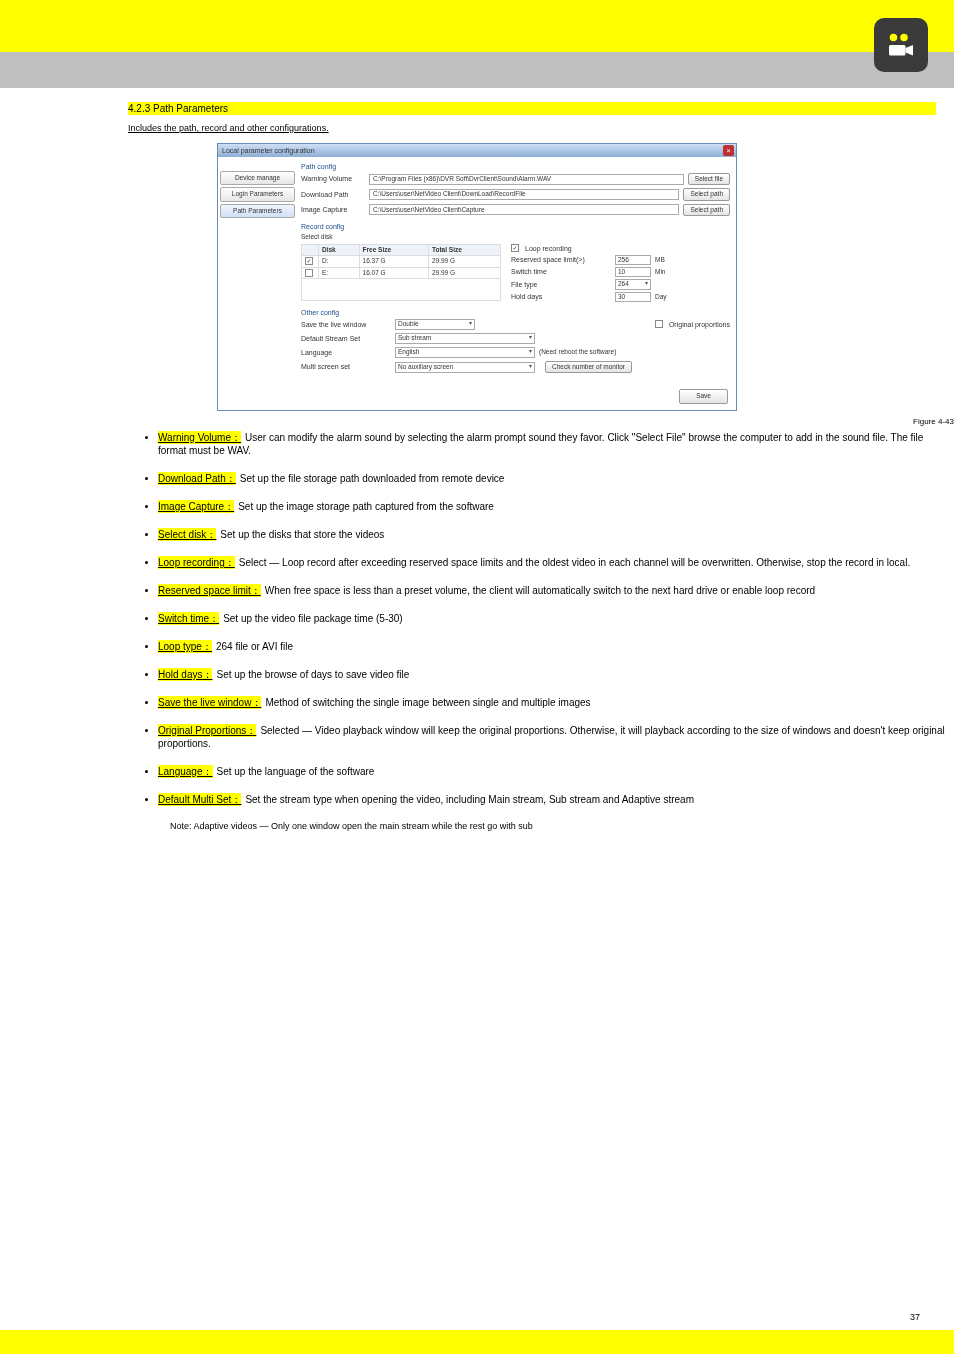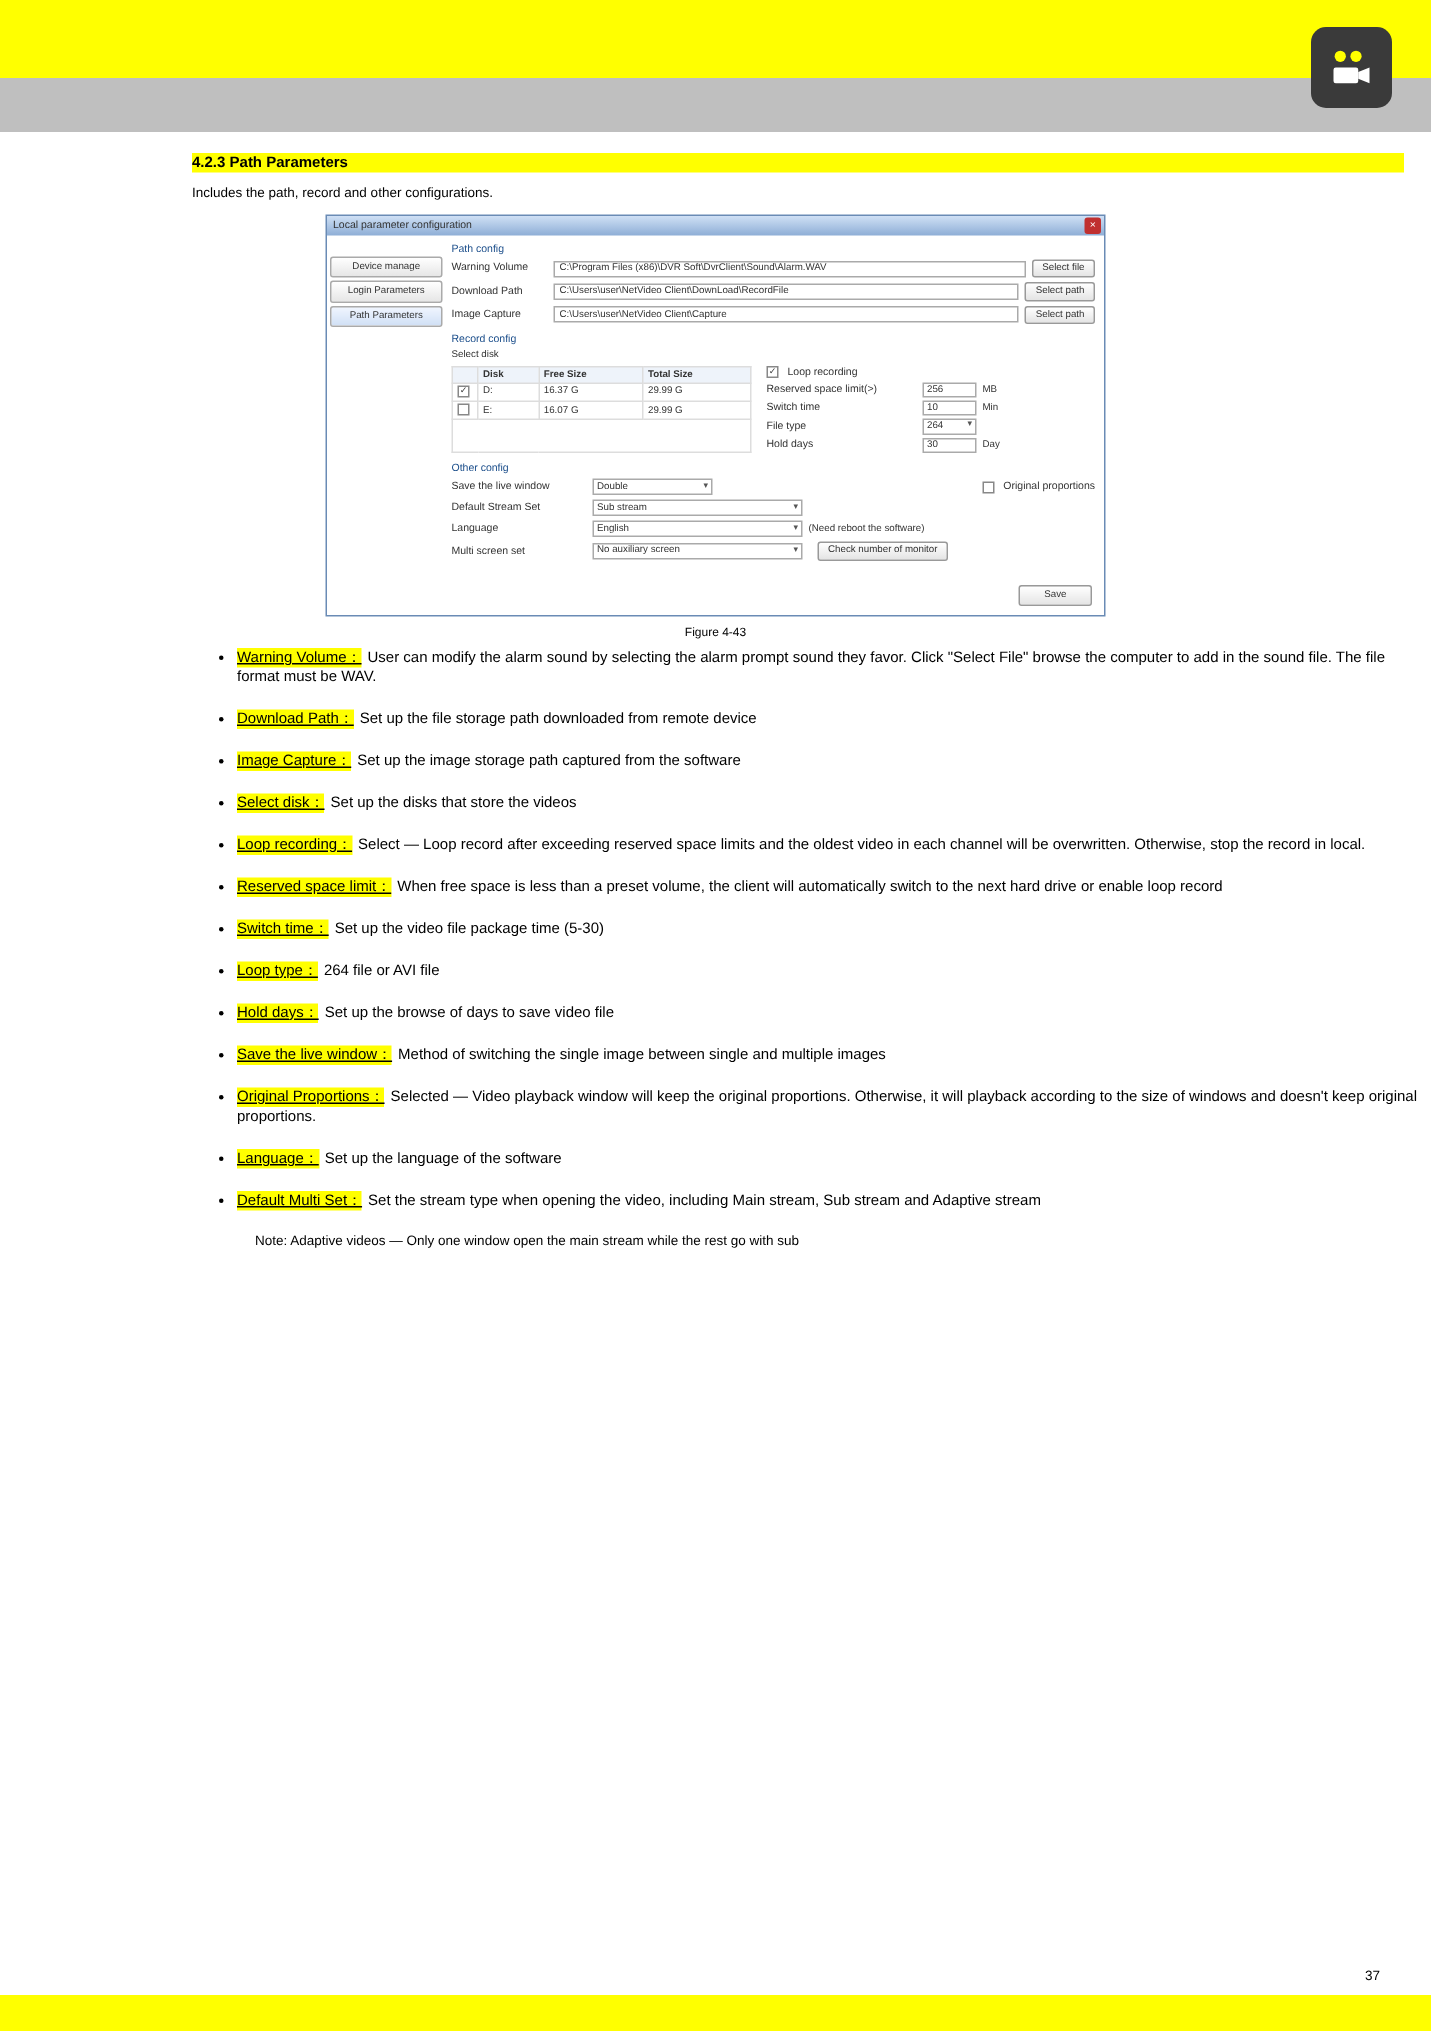"4.2.3 Path Parameters" .section-title { font-weight: bold -> normal }
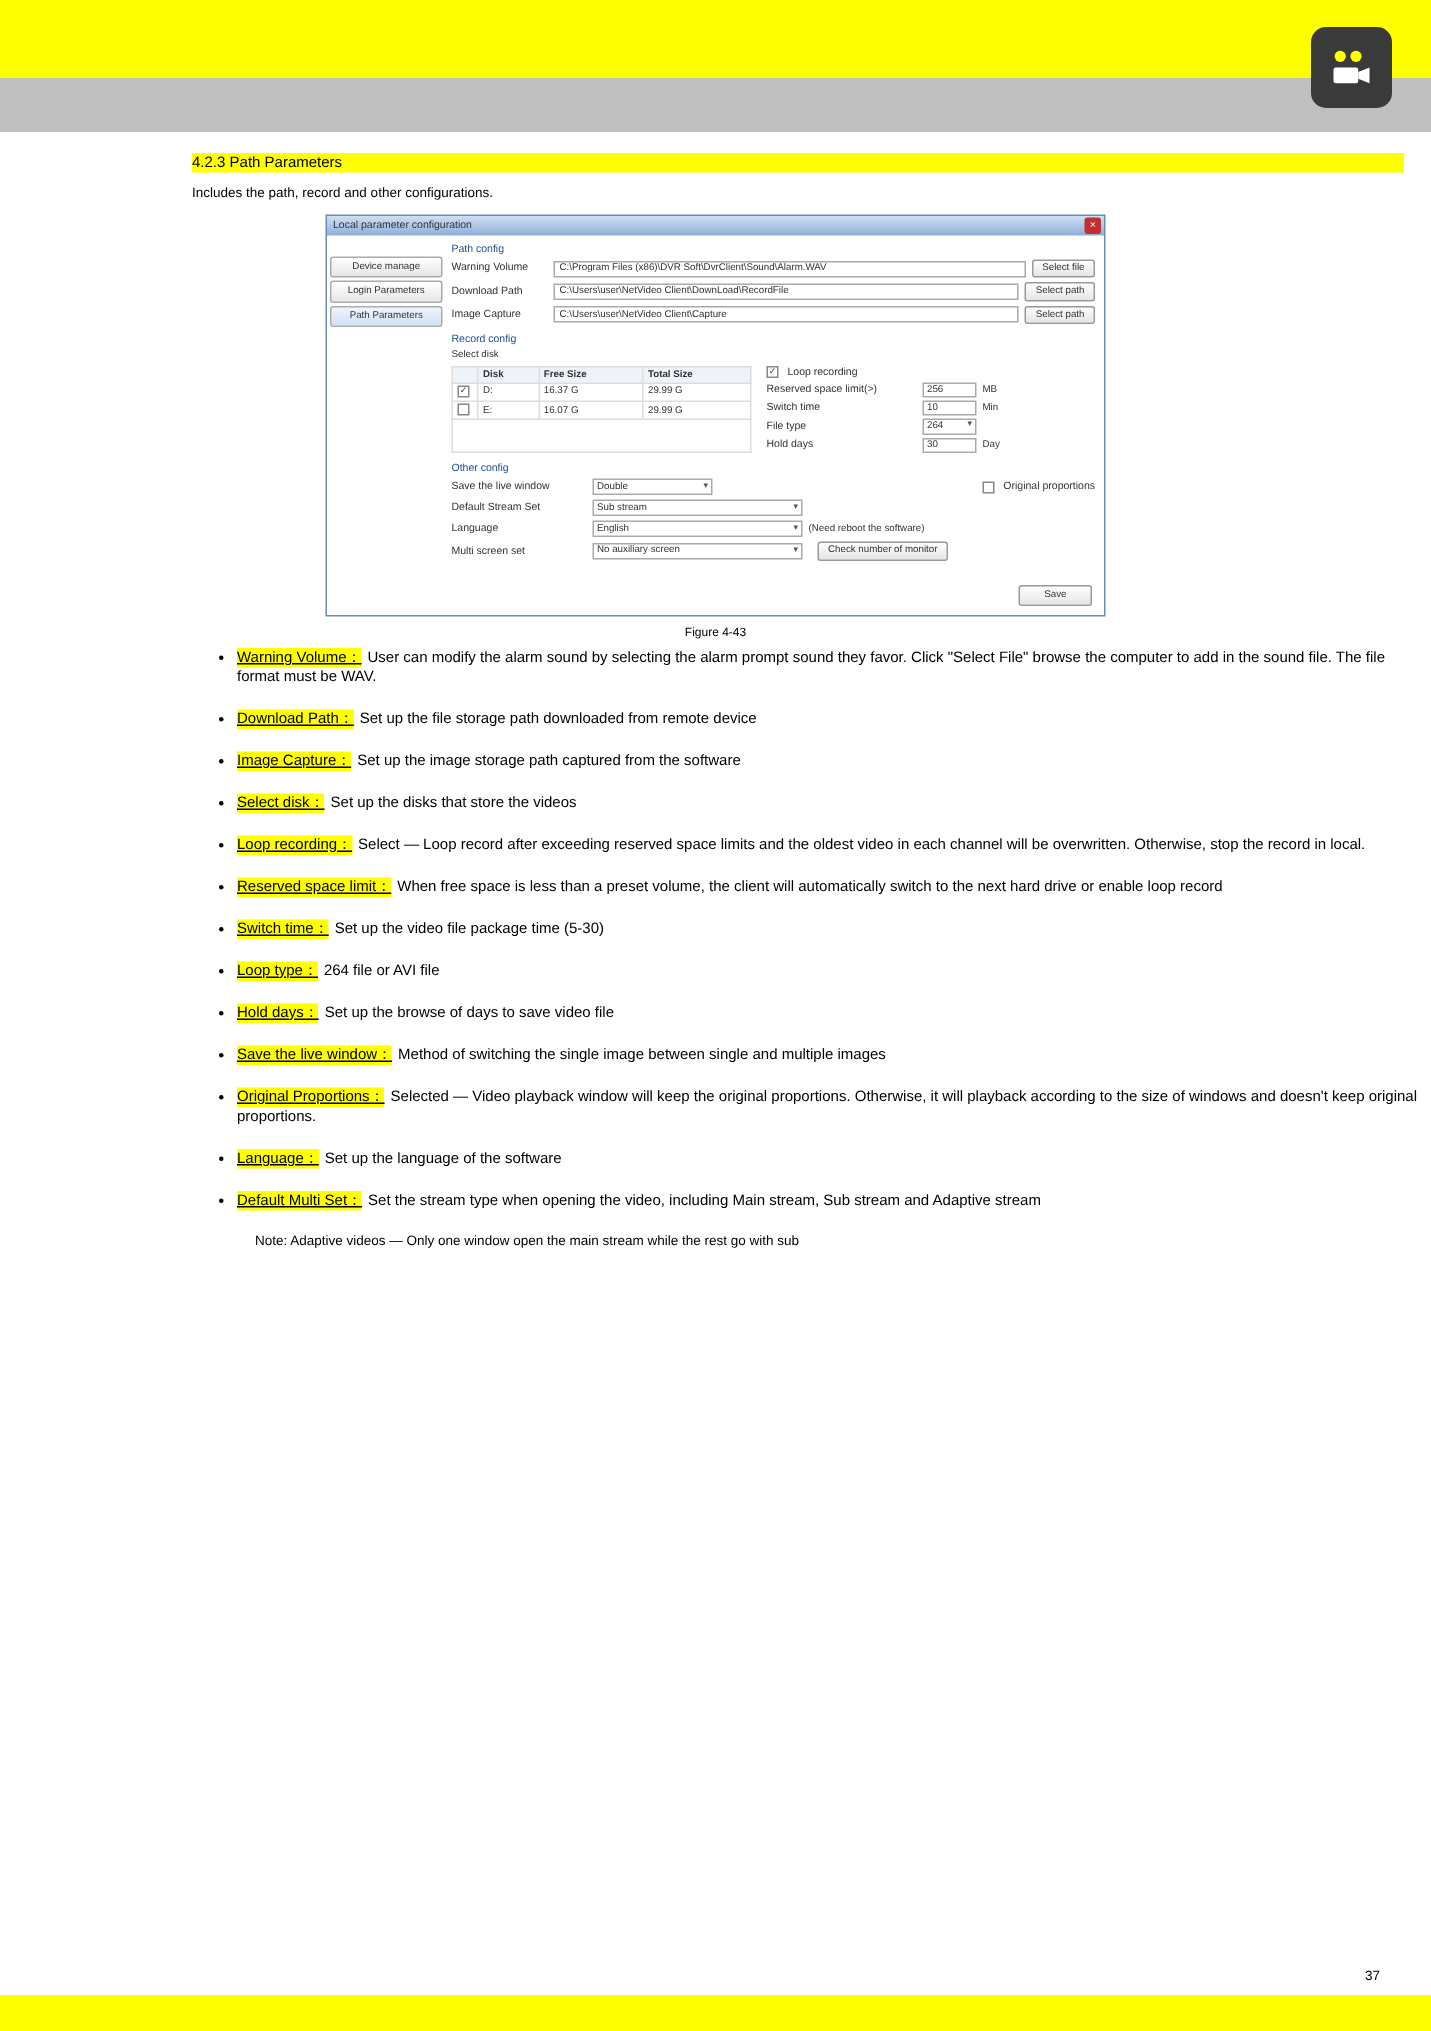"Includes the path, record and" .p1 { text-decoration: none -> underline }
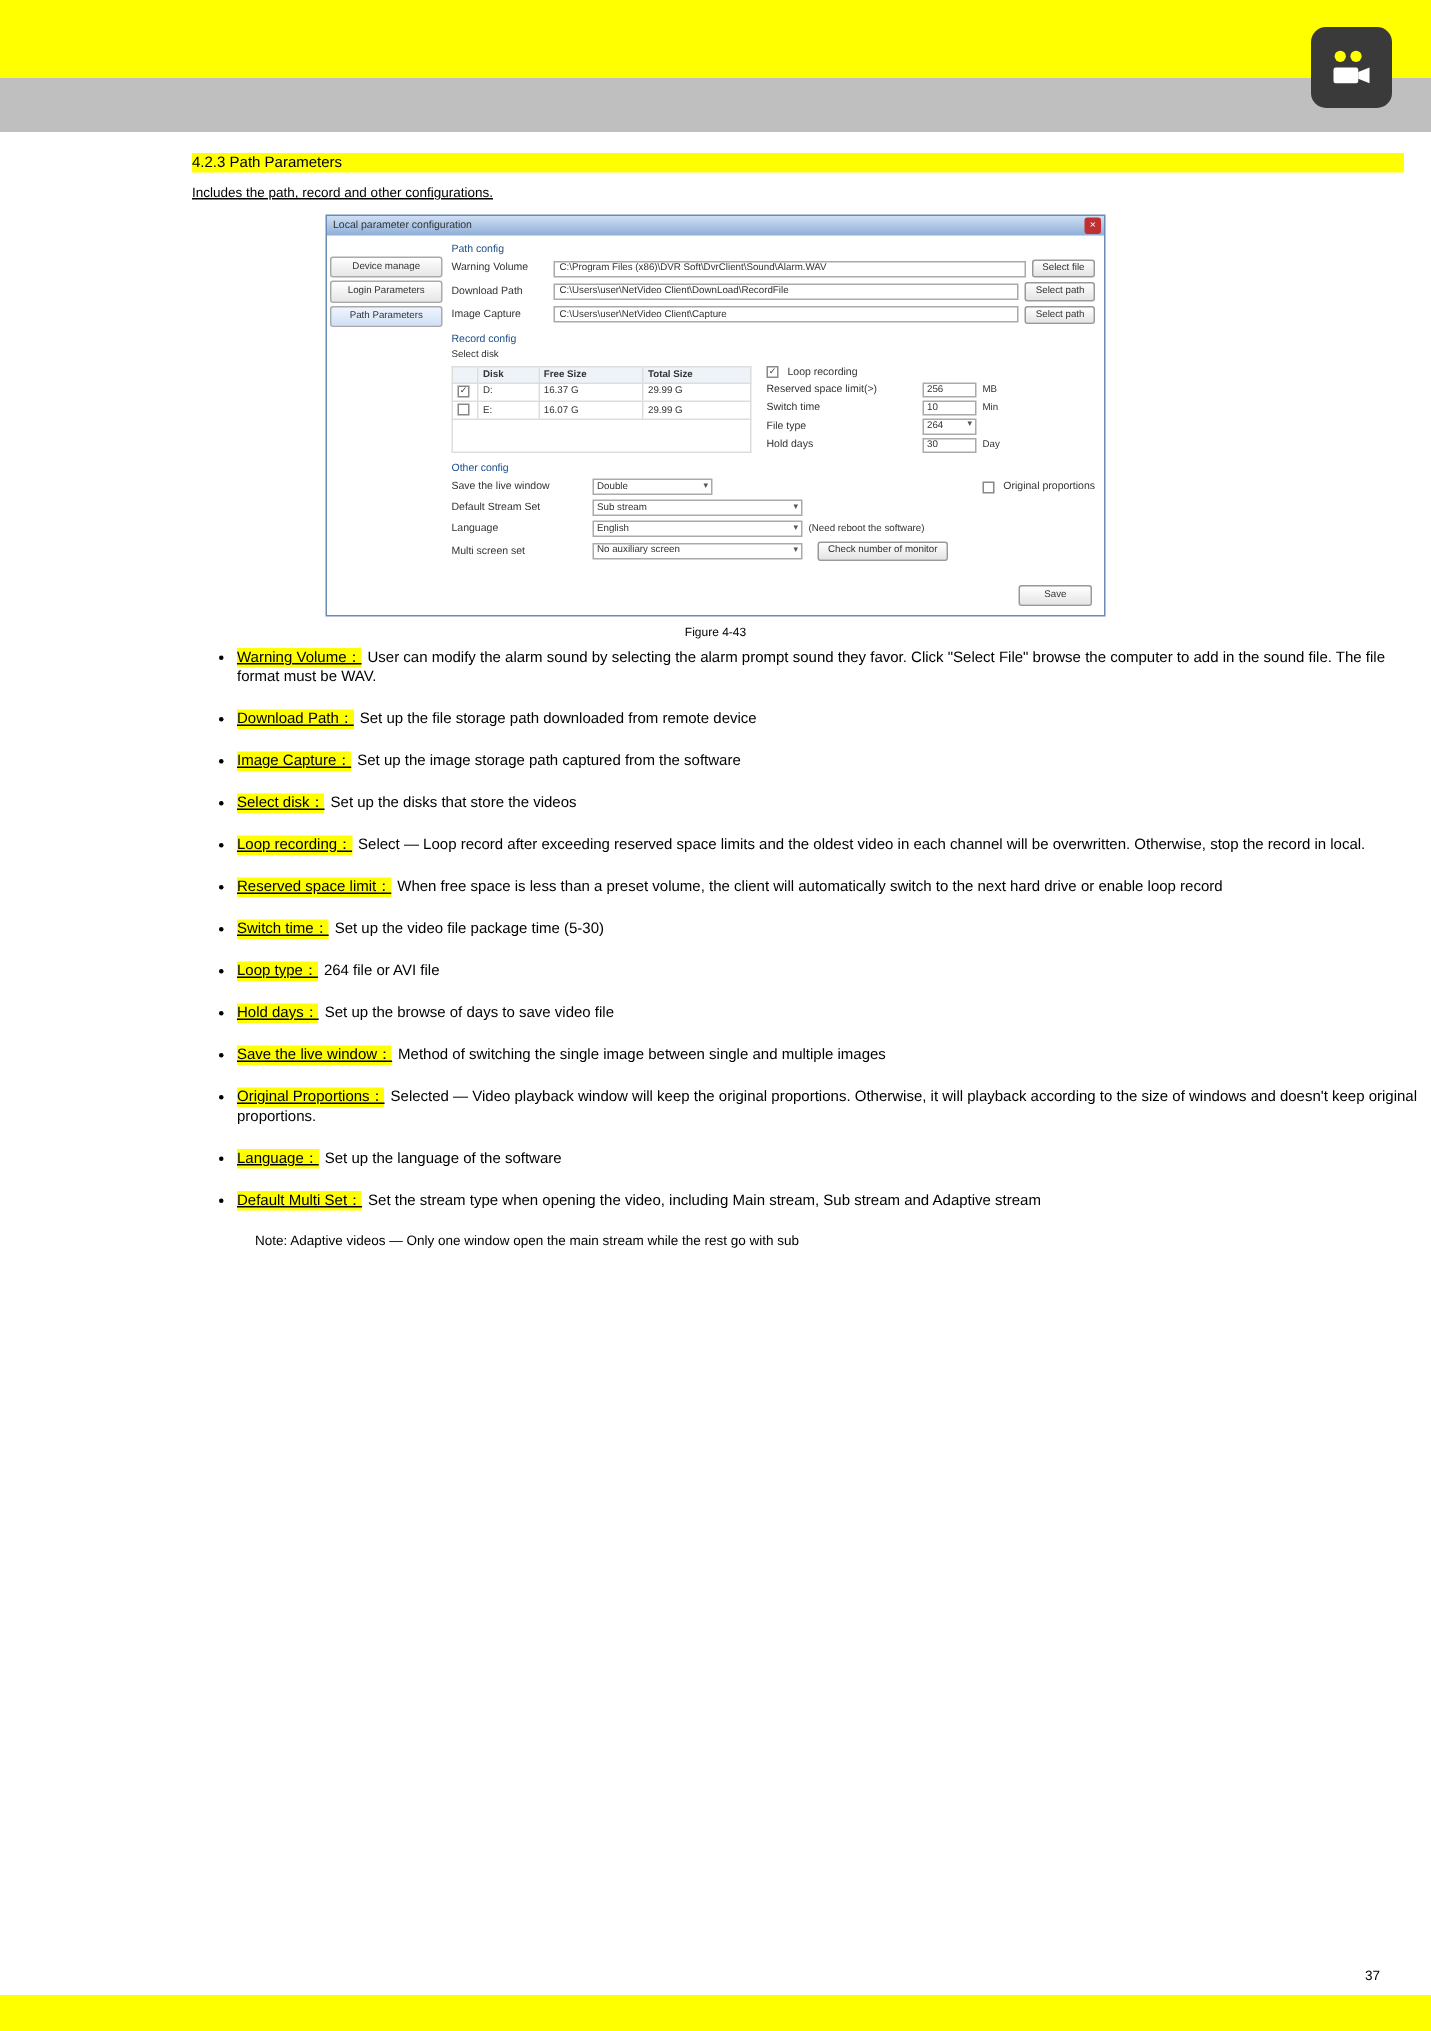"Figure 4-43" .caption { text-align: center -> right }
